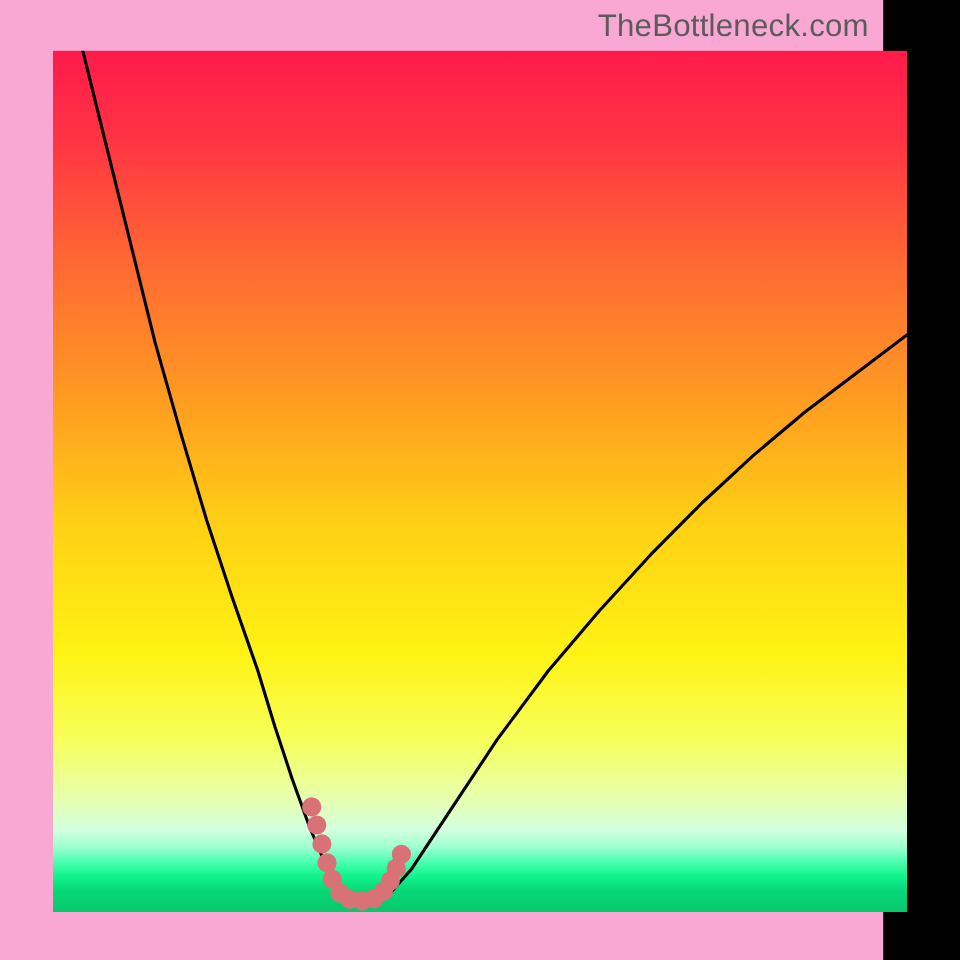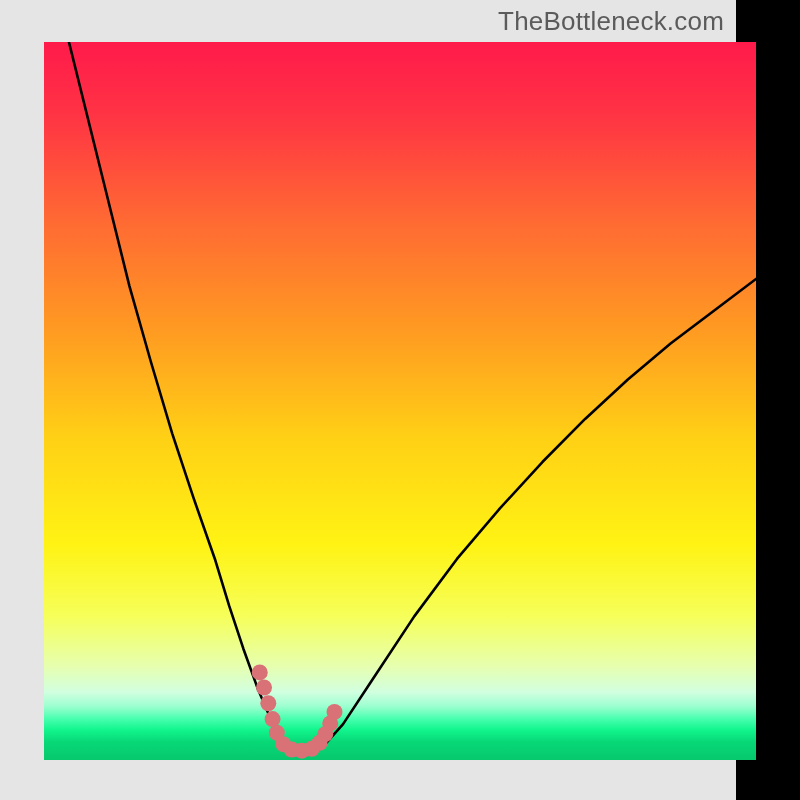"TheBottleneck.com" .stage { background: #e5e5e5 -> #f9a8d4 }
